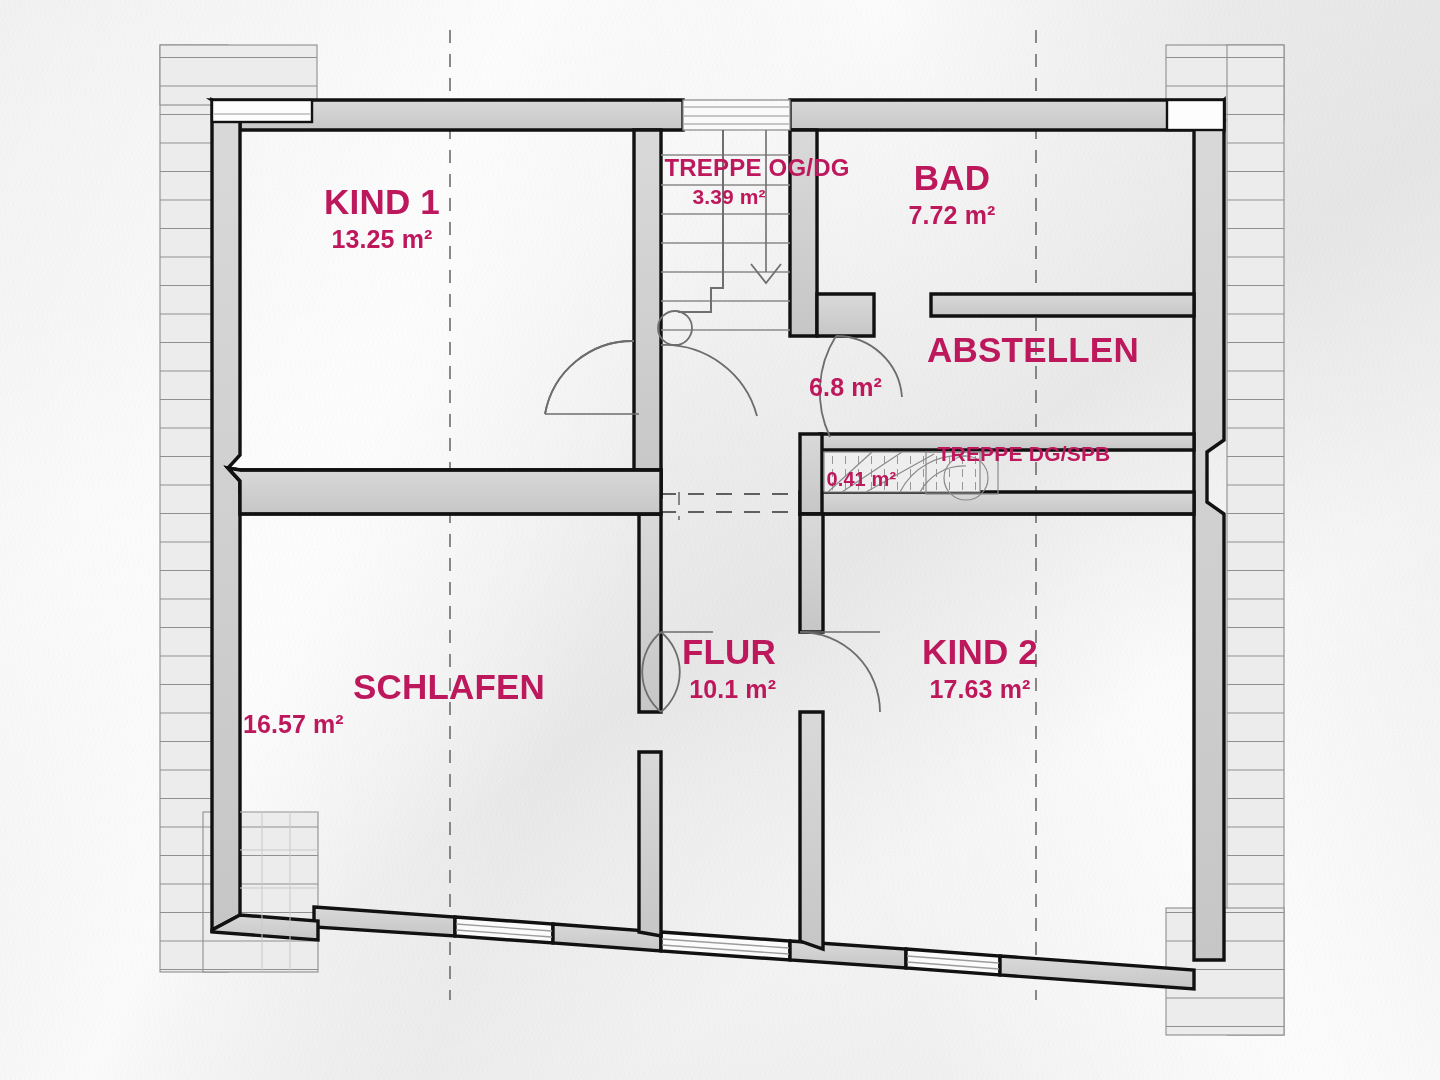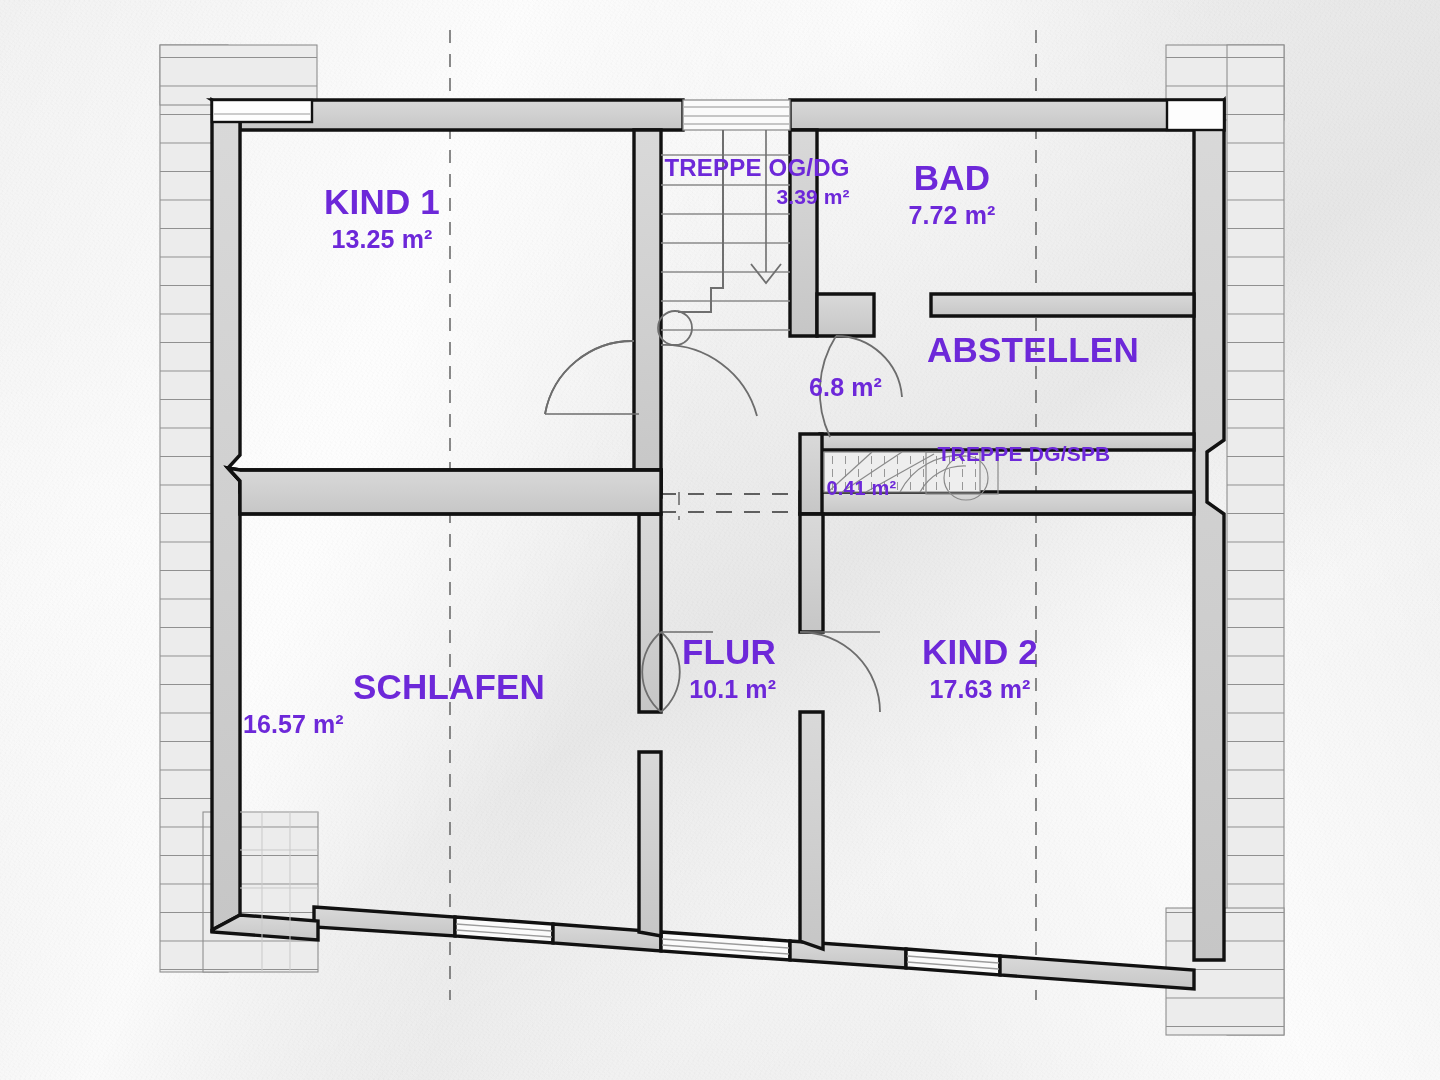"TREPPE OG/DG" .room-label { color: #6d28d9 -> #be185d }
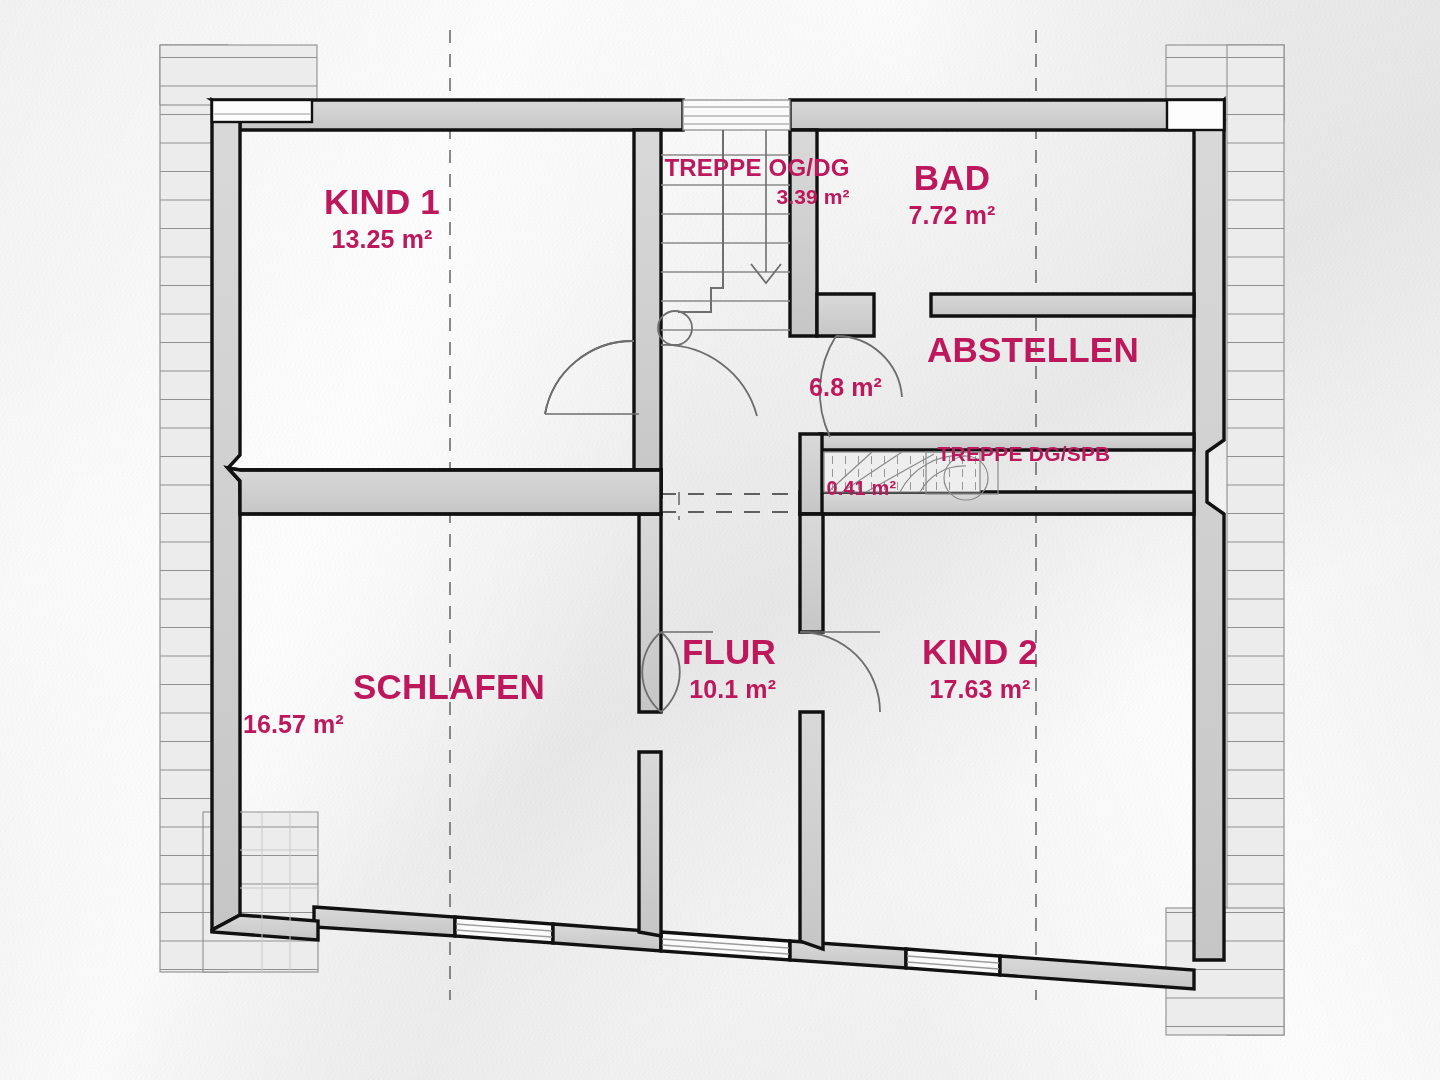"3.39 m²" div.room-area { text-align: right -> center }
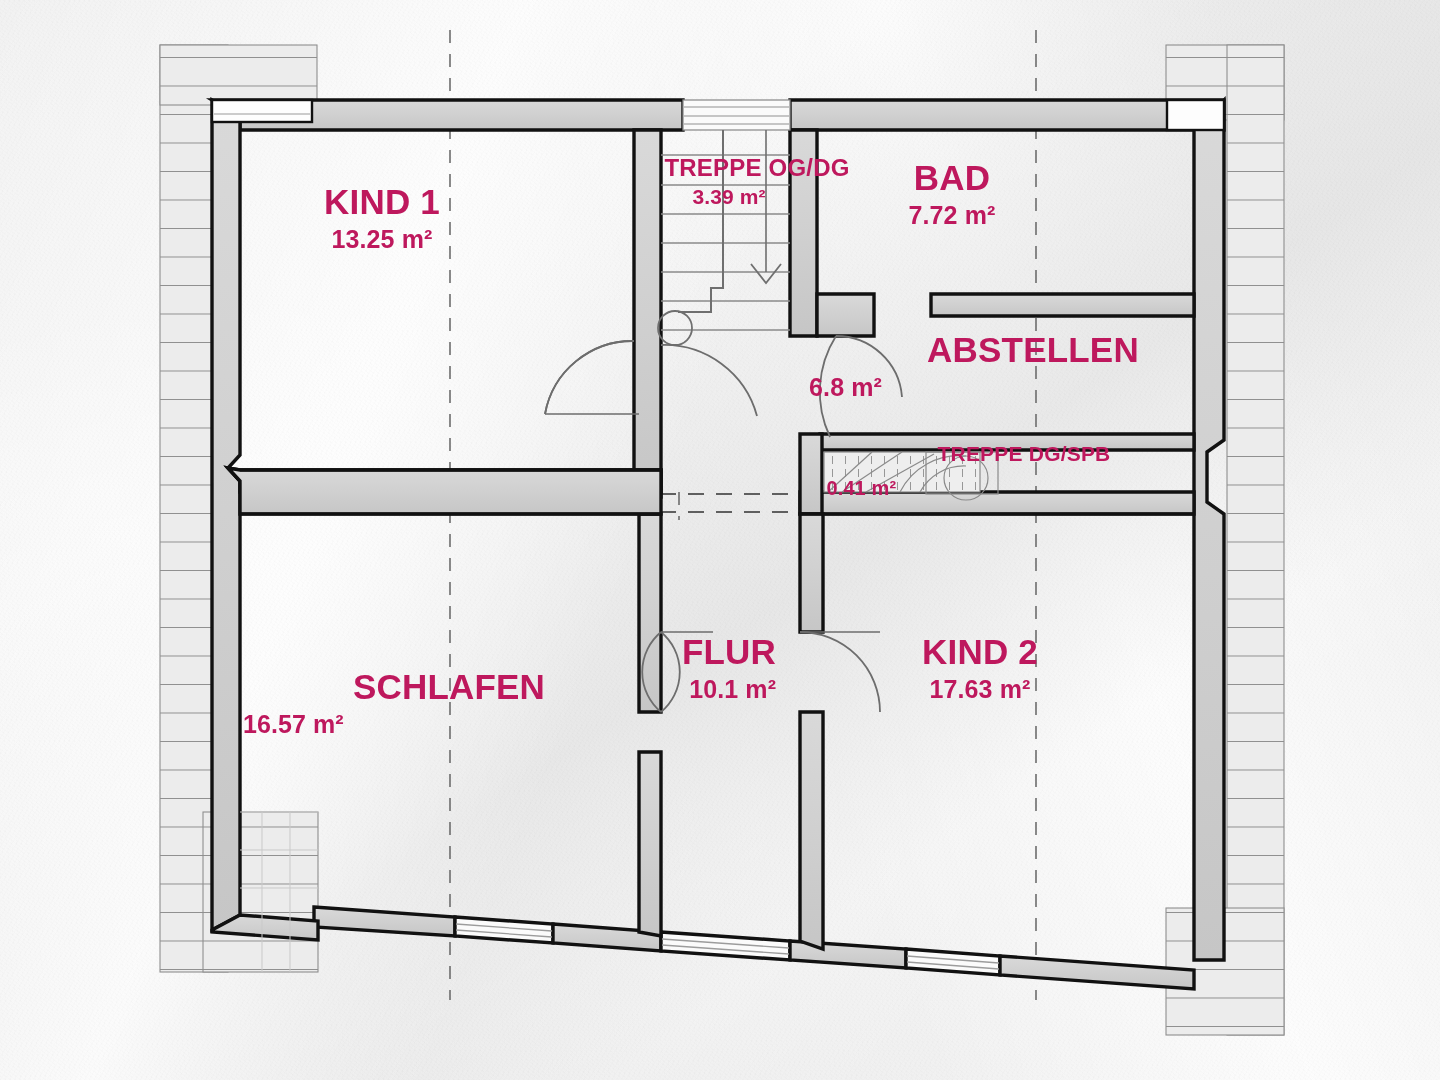"0.41 m²" .sz-sm .room-area { margin-top: 11px -> 2px }
